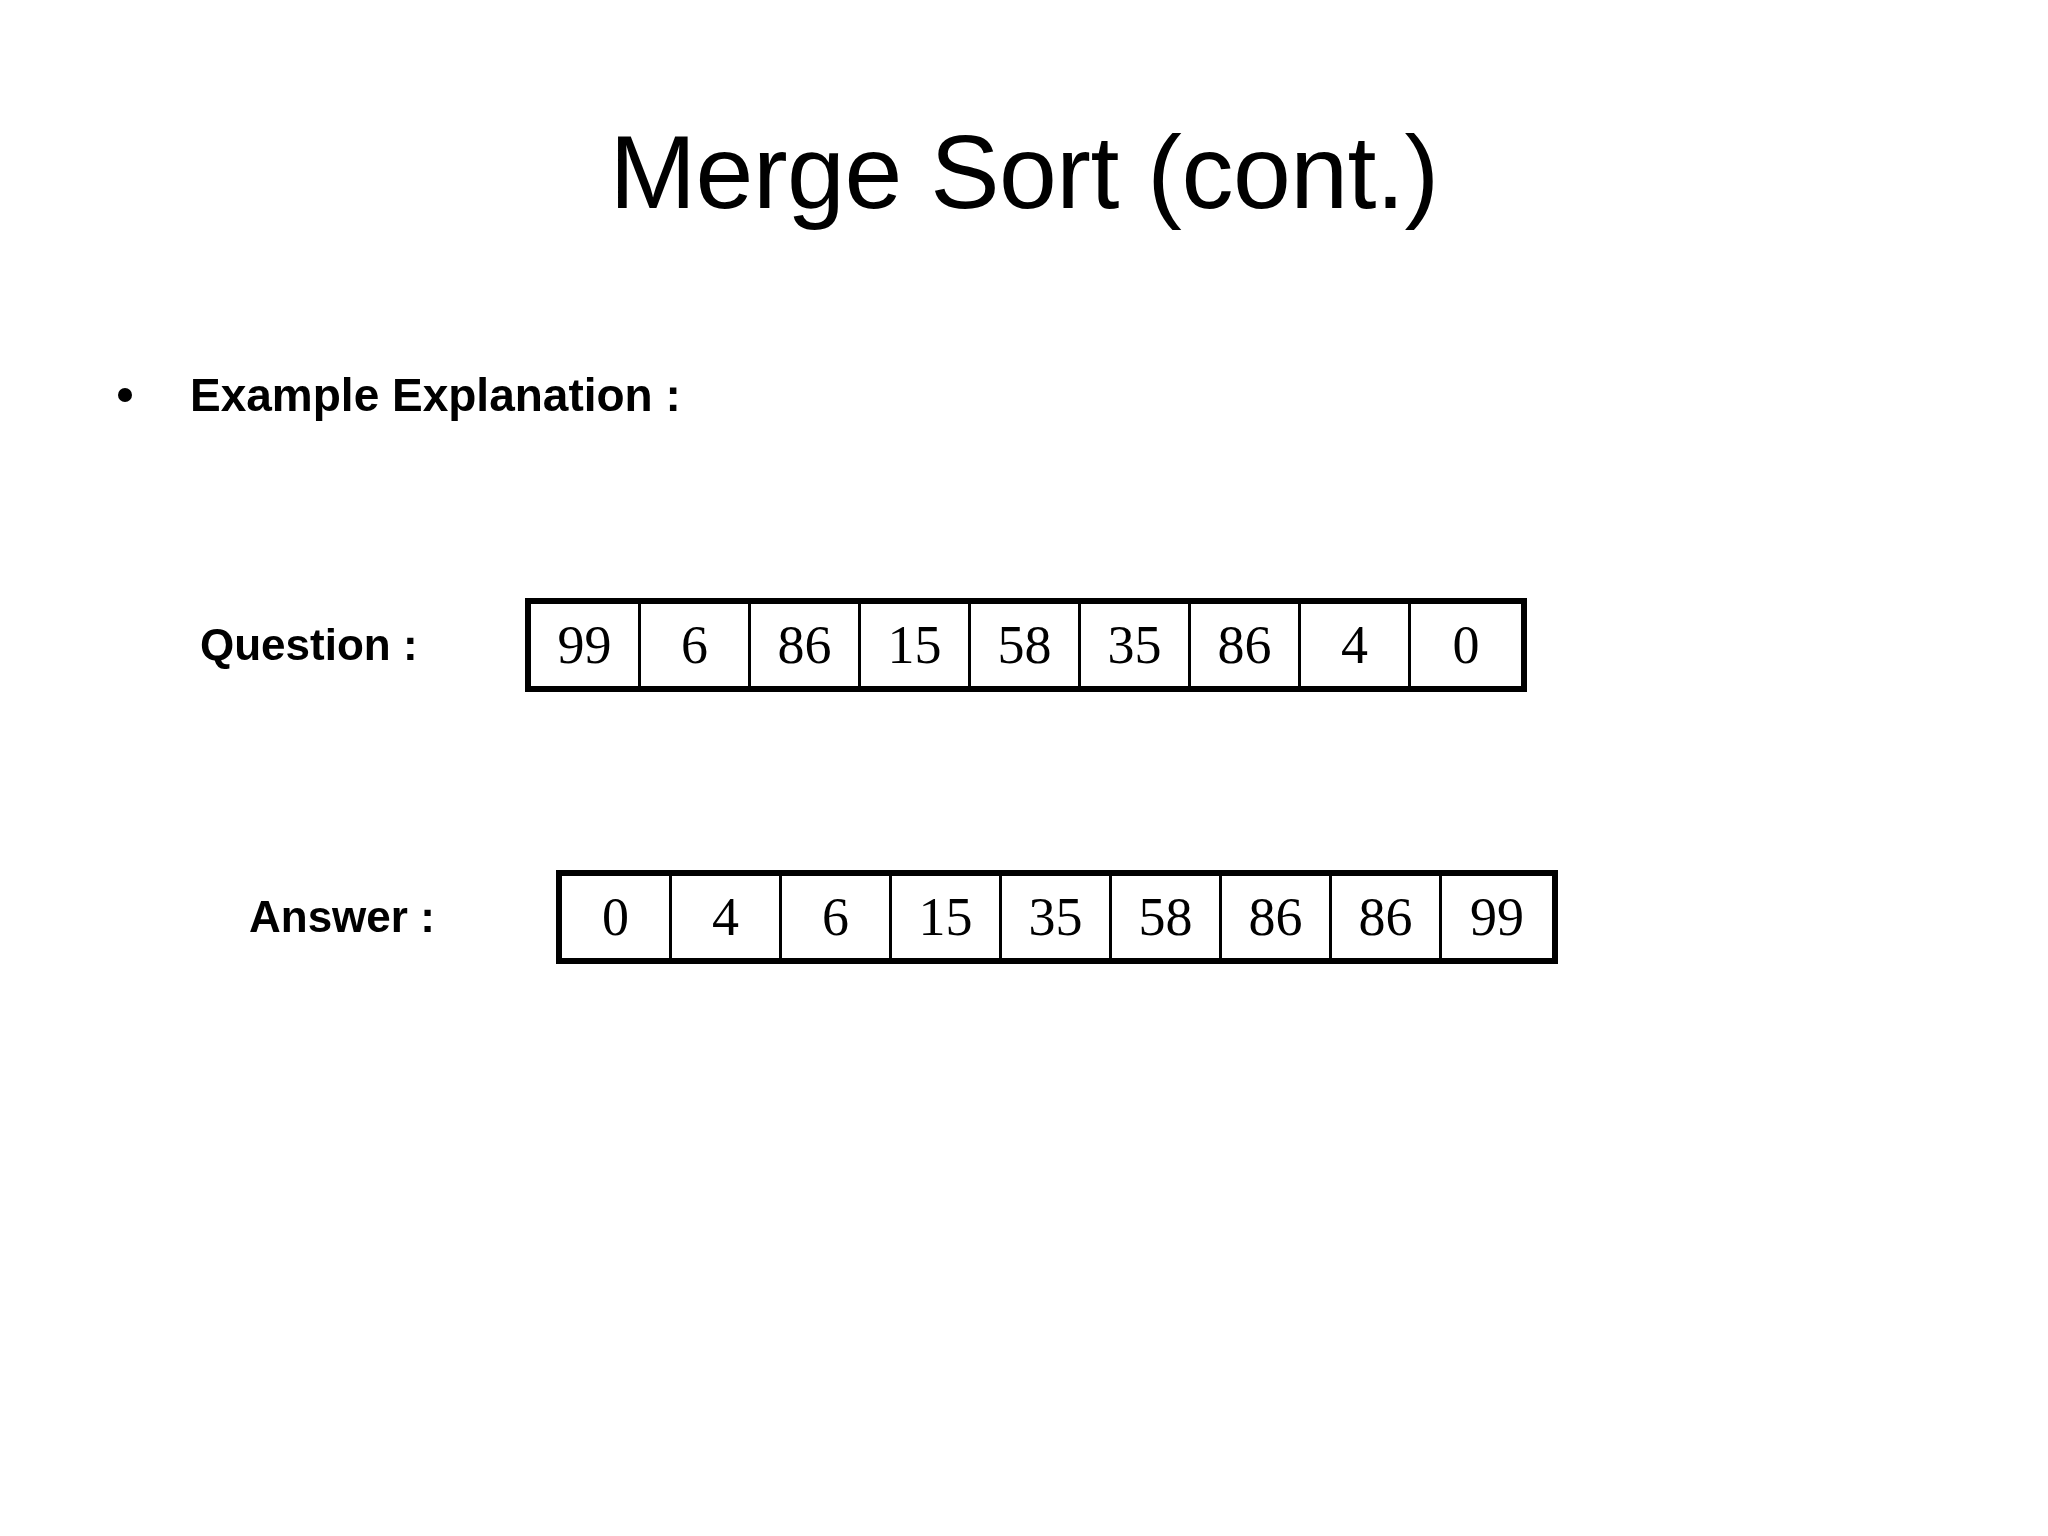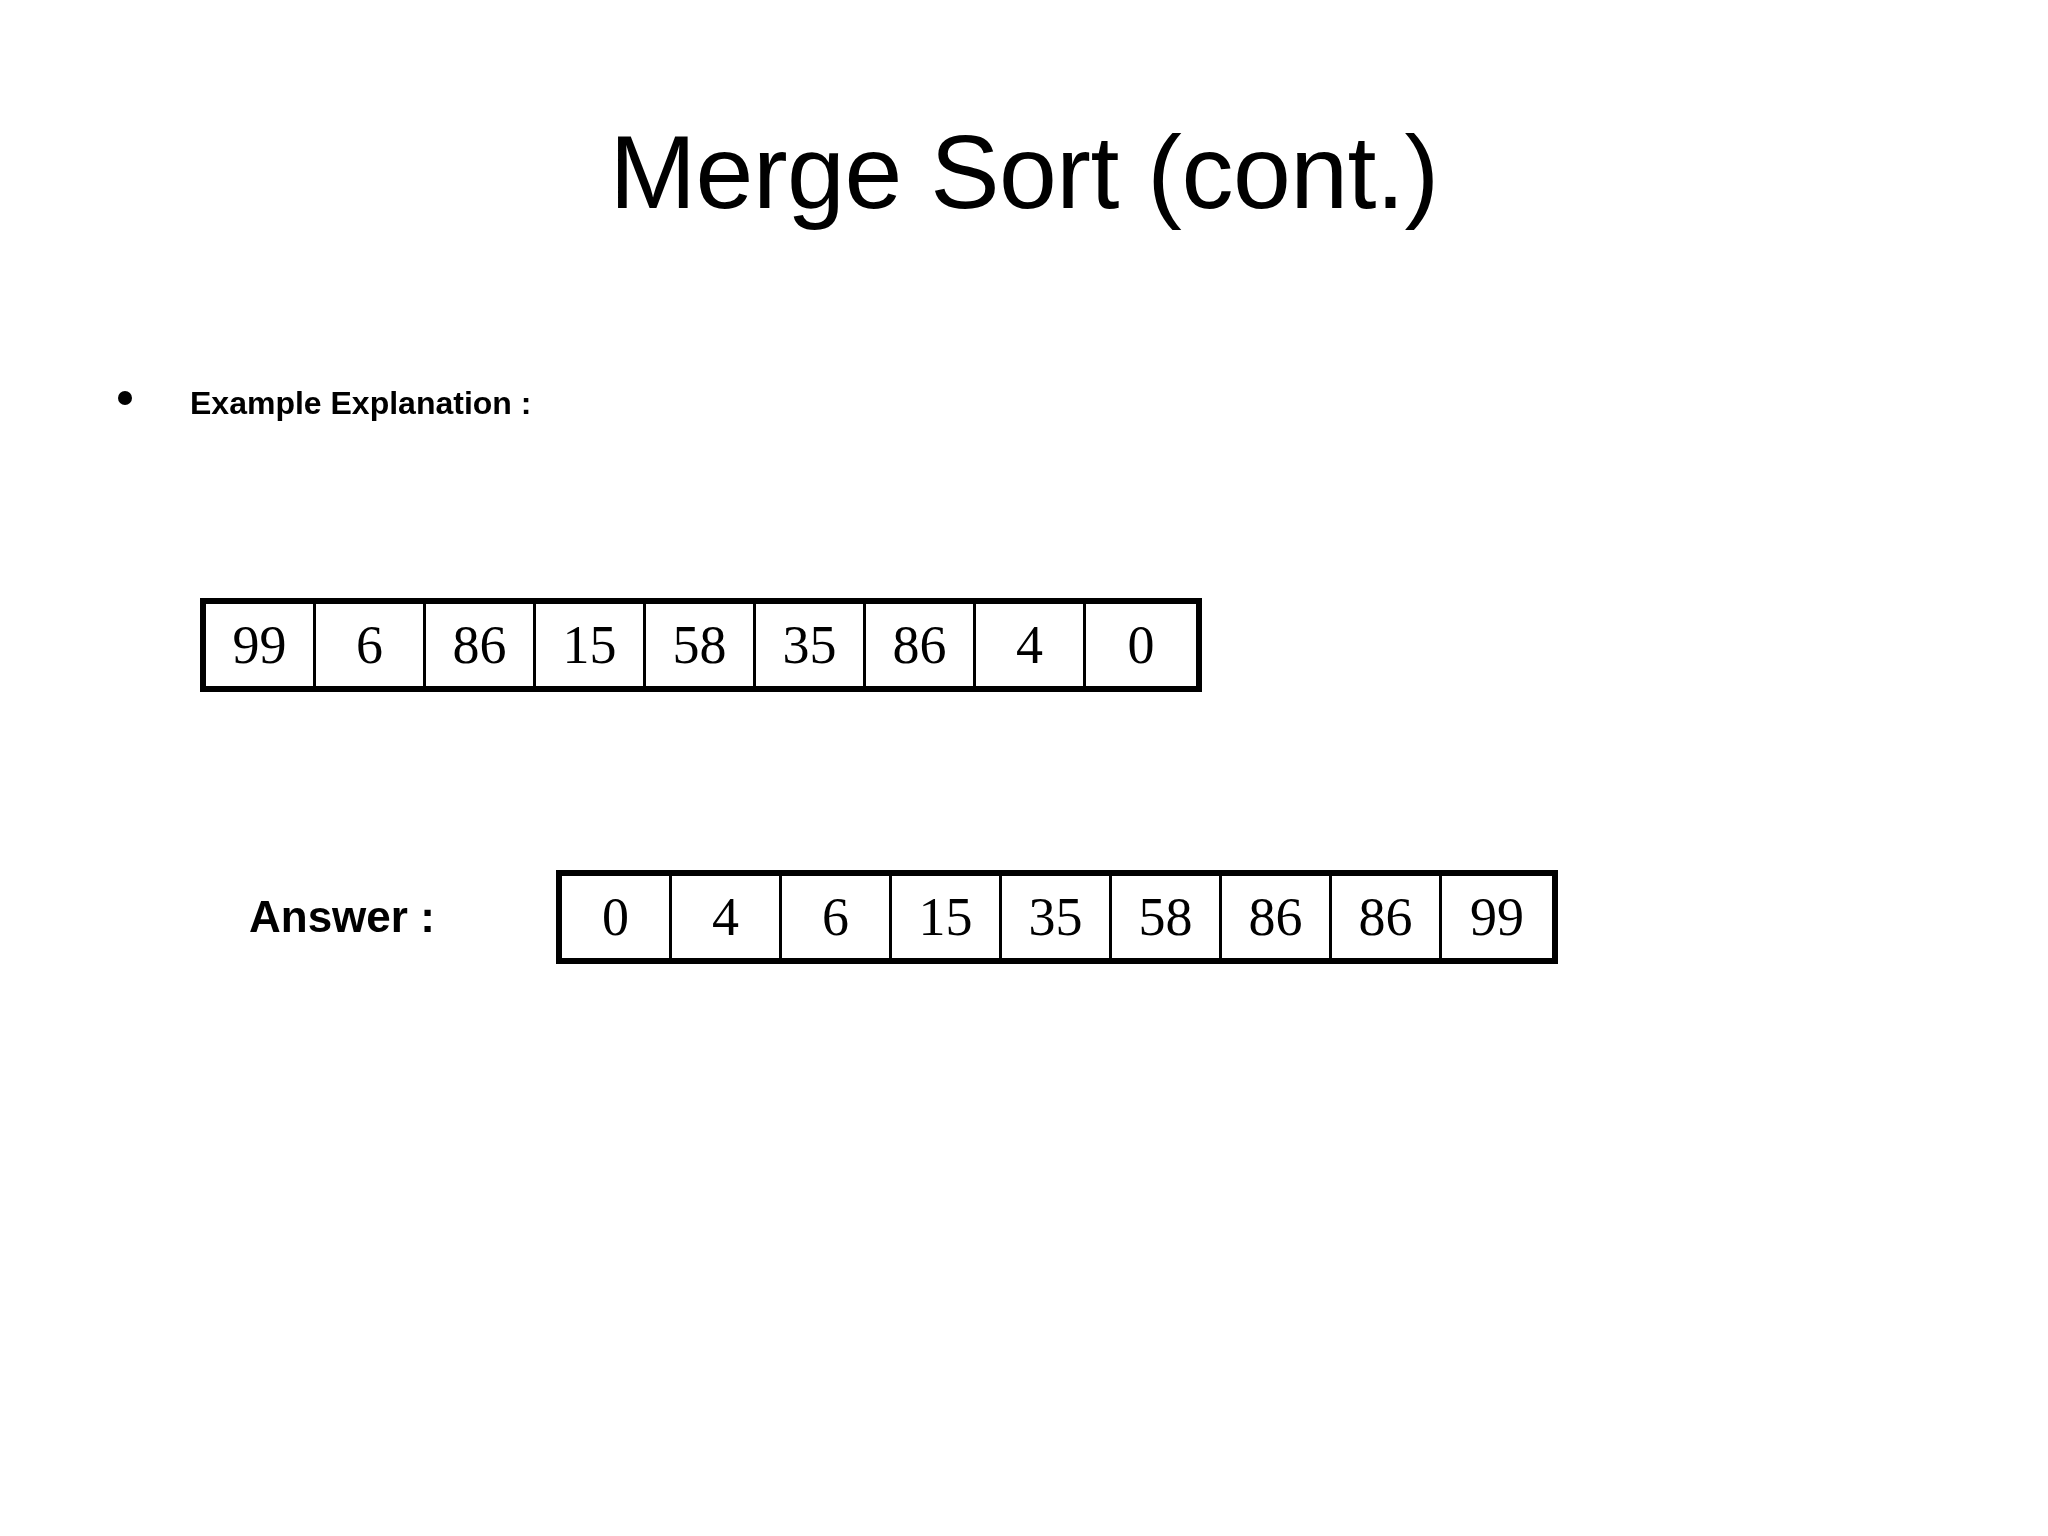"Example Explanation :" .bullet-text { font-size: 32px -> 46px; margin-top: 15px -> none }
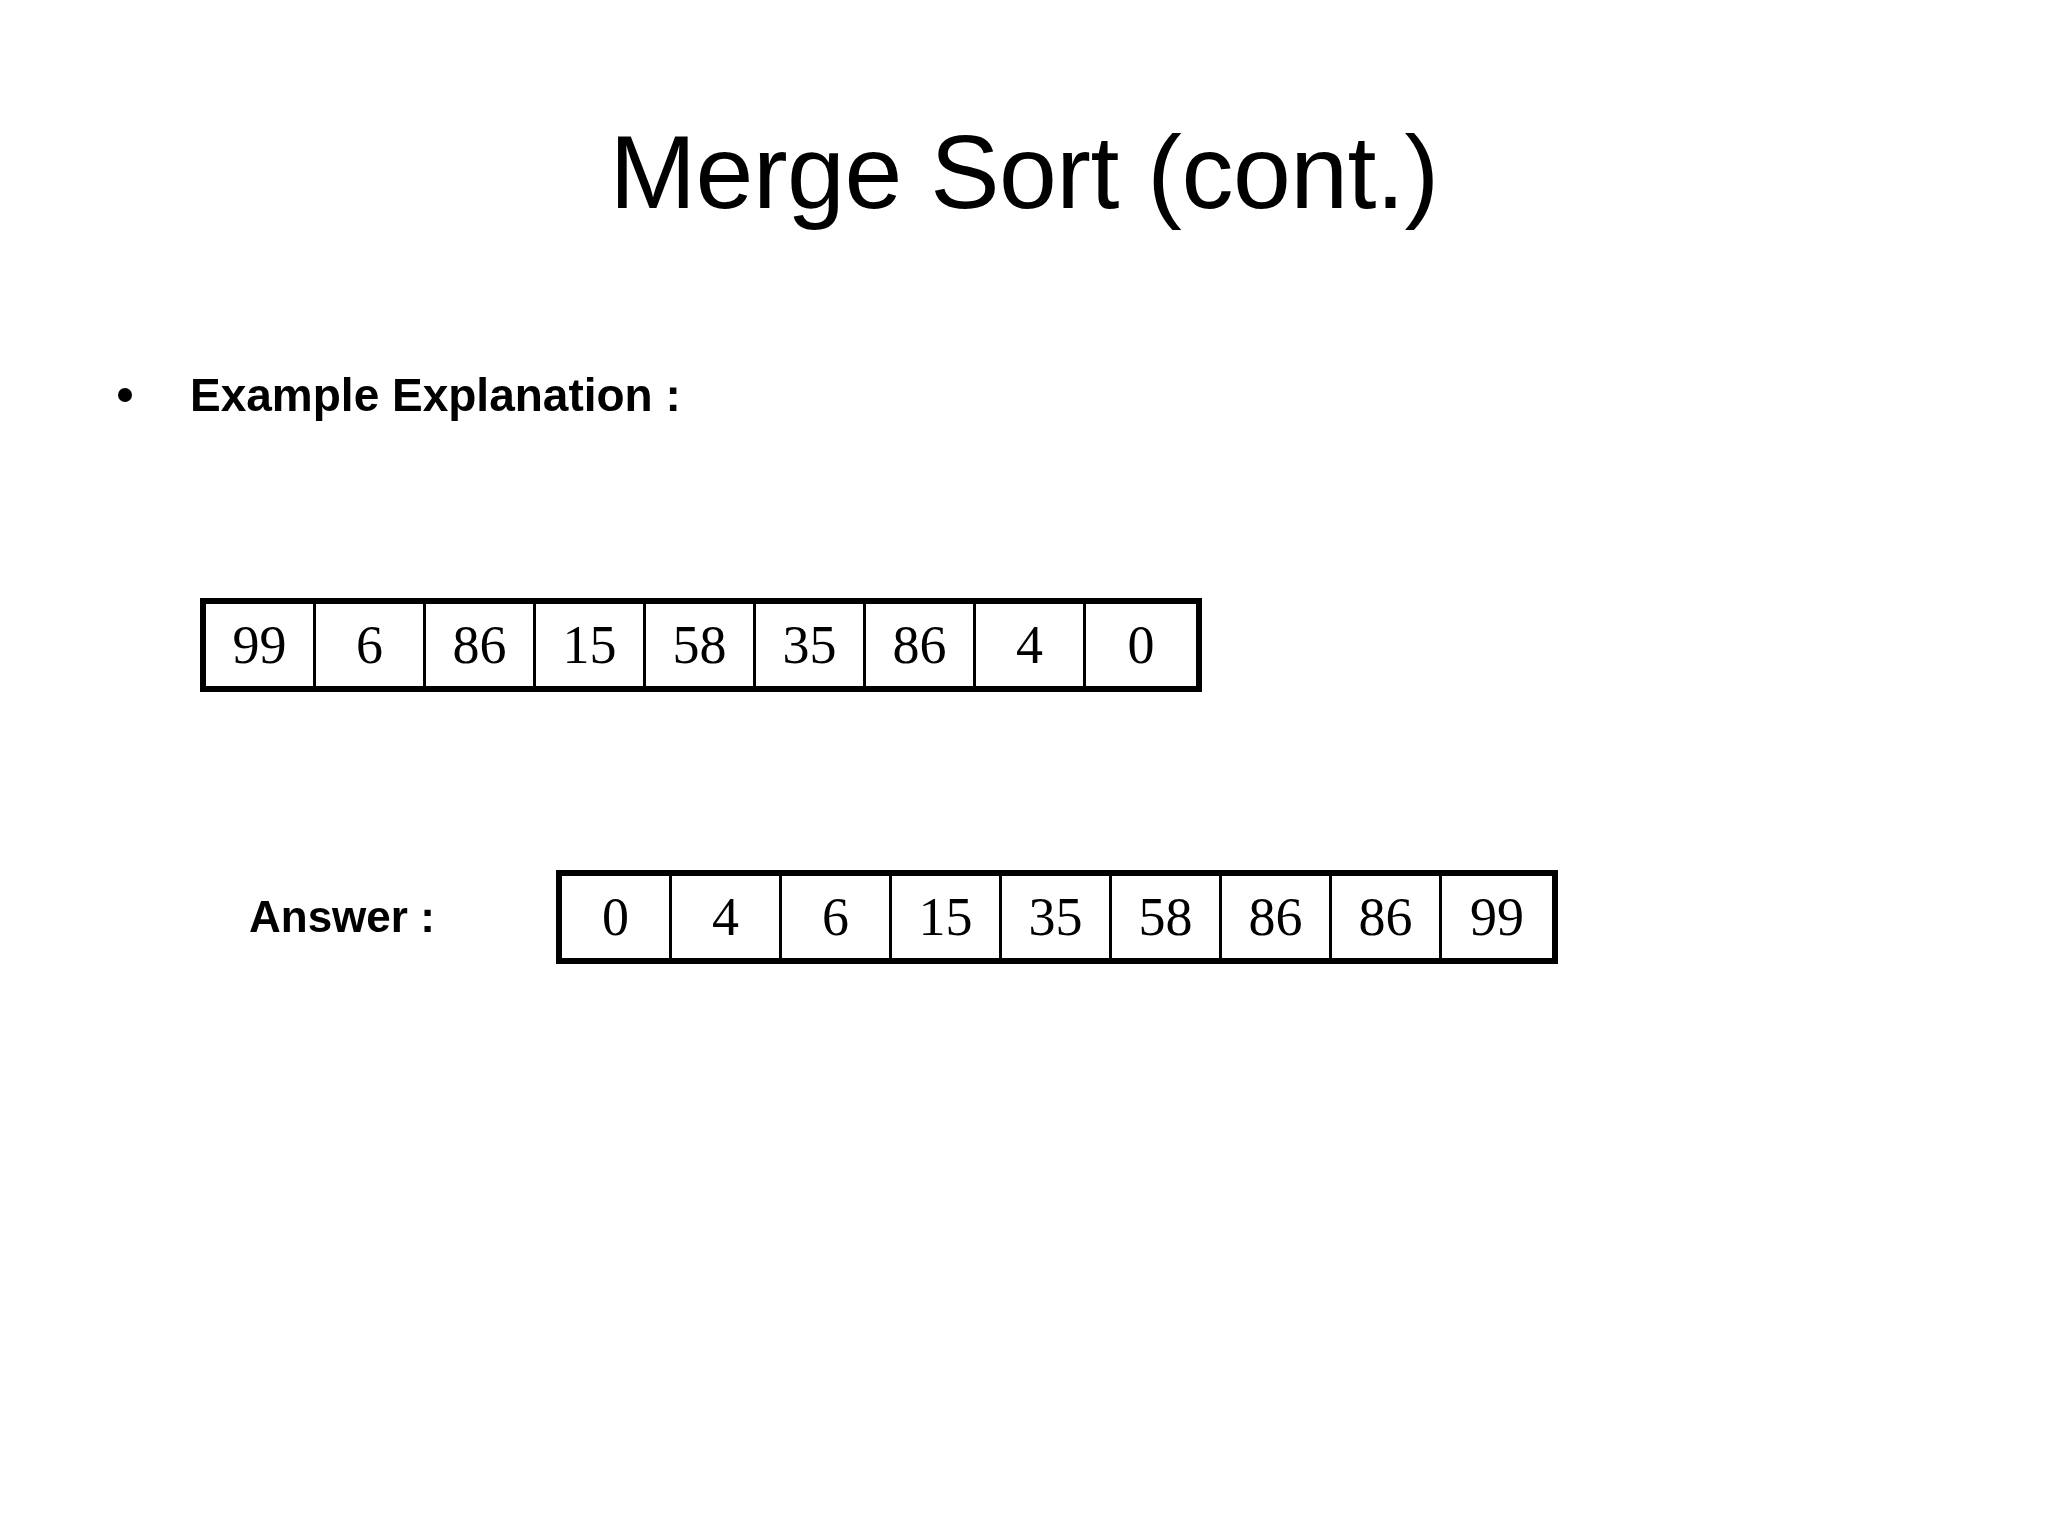"Question :" span.row-label { html: none -> <span>Question :</span> }
